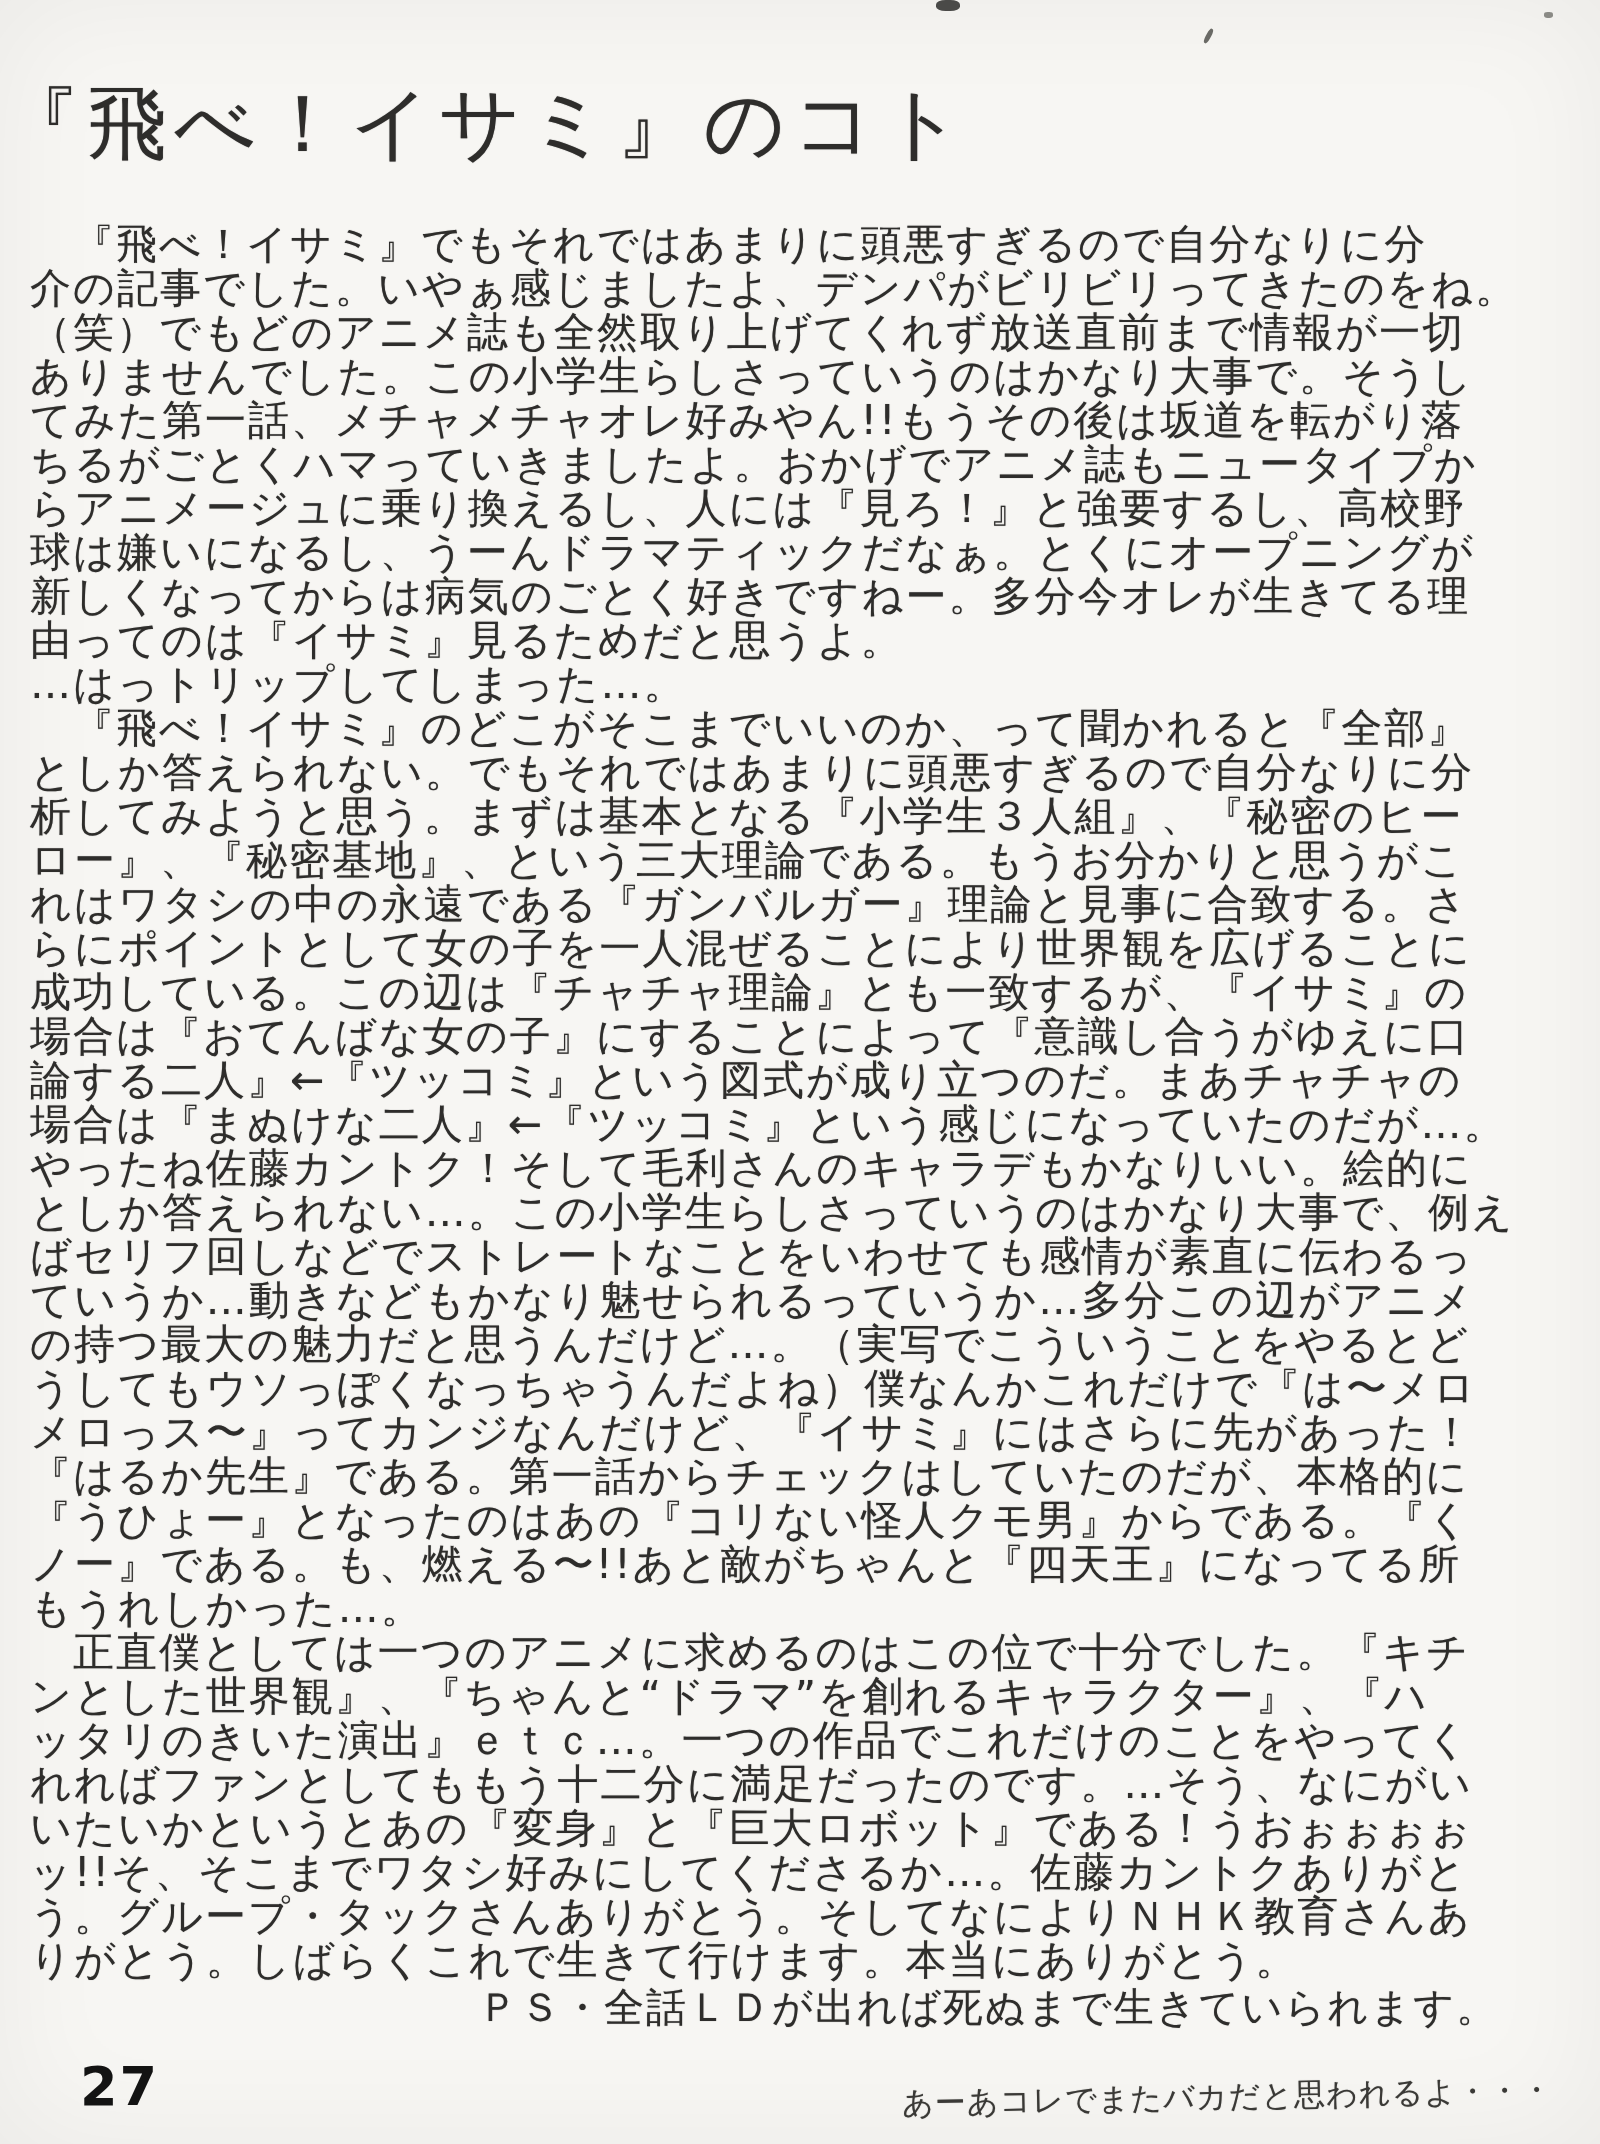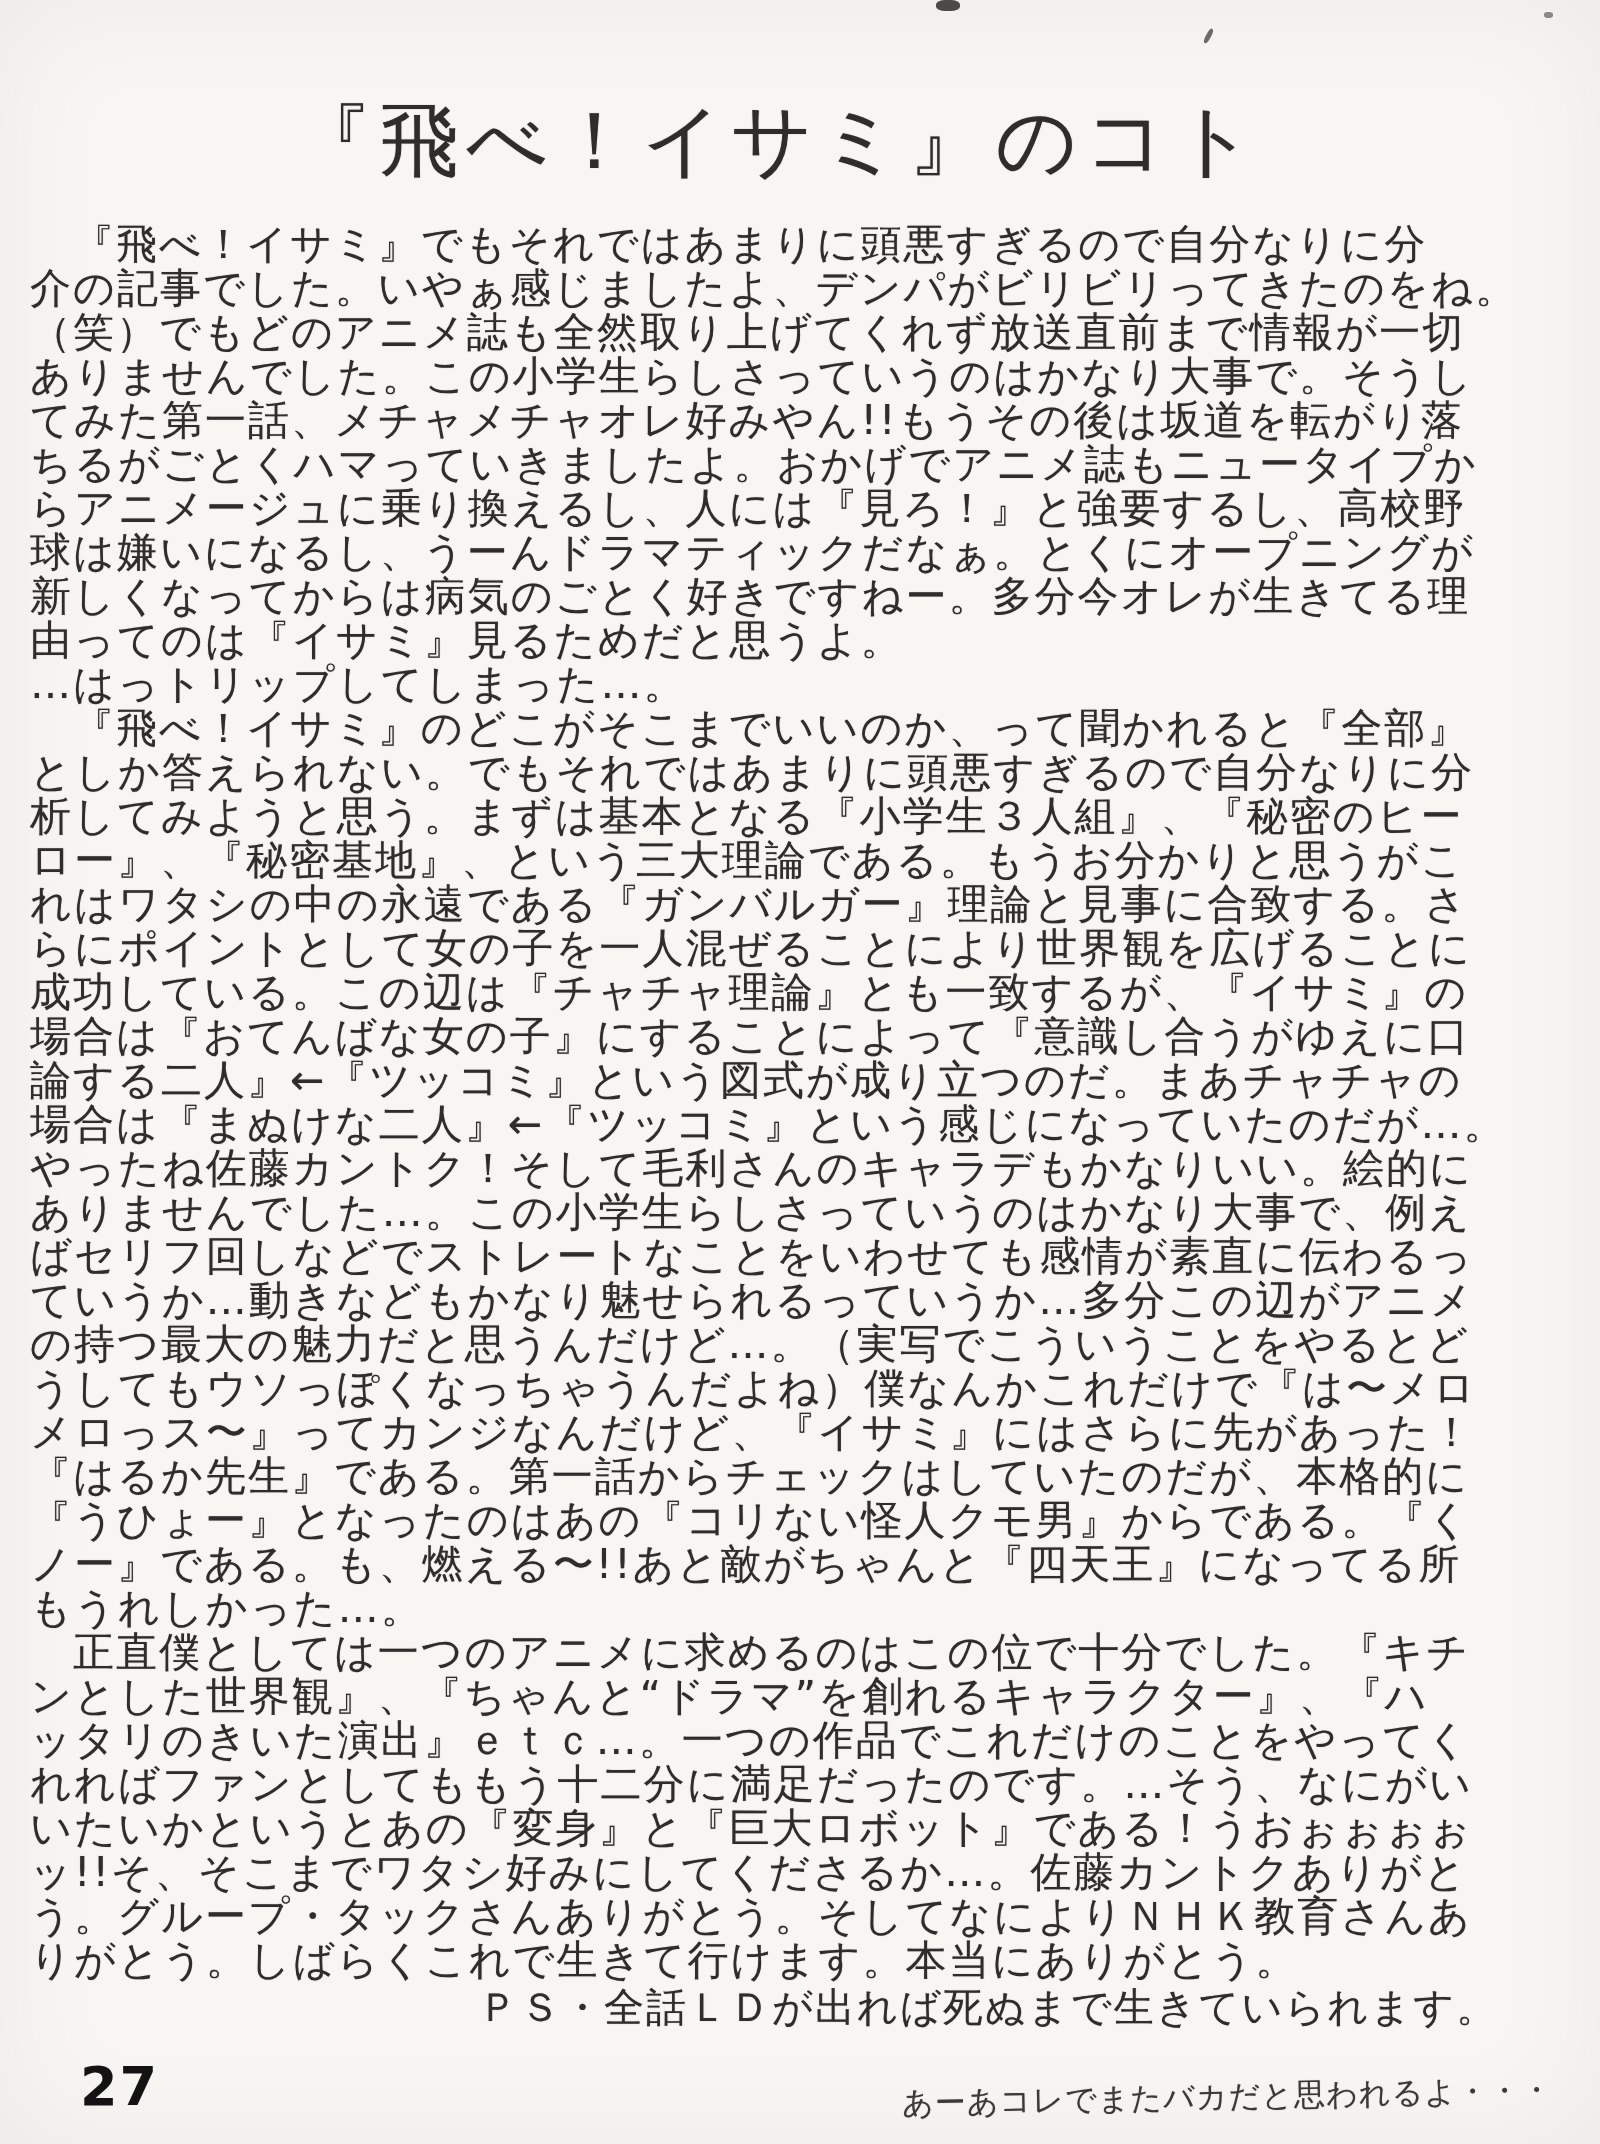"『飛べ！イサミ』のコト" .title { margin: 17px -> 0; text-align: center -> none }
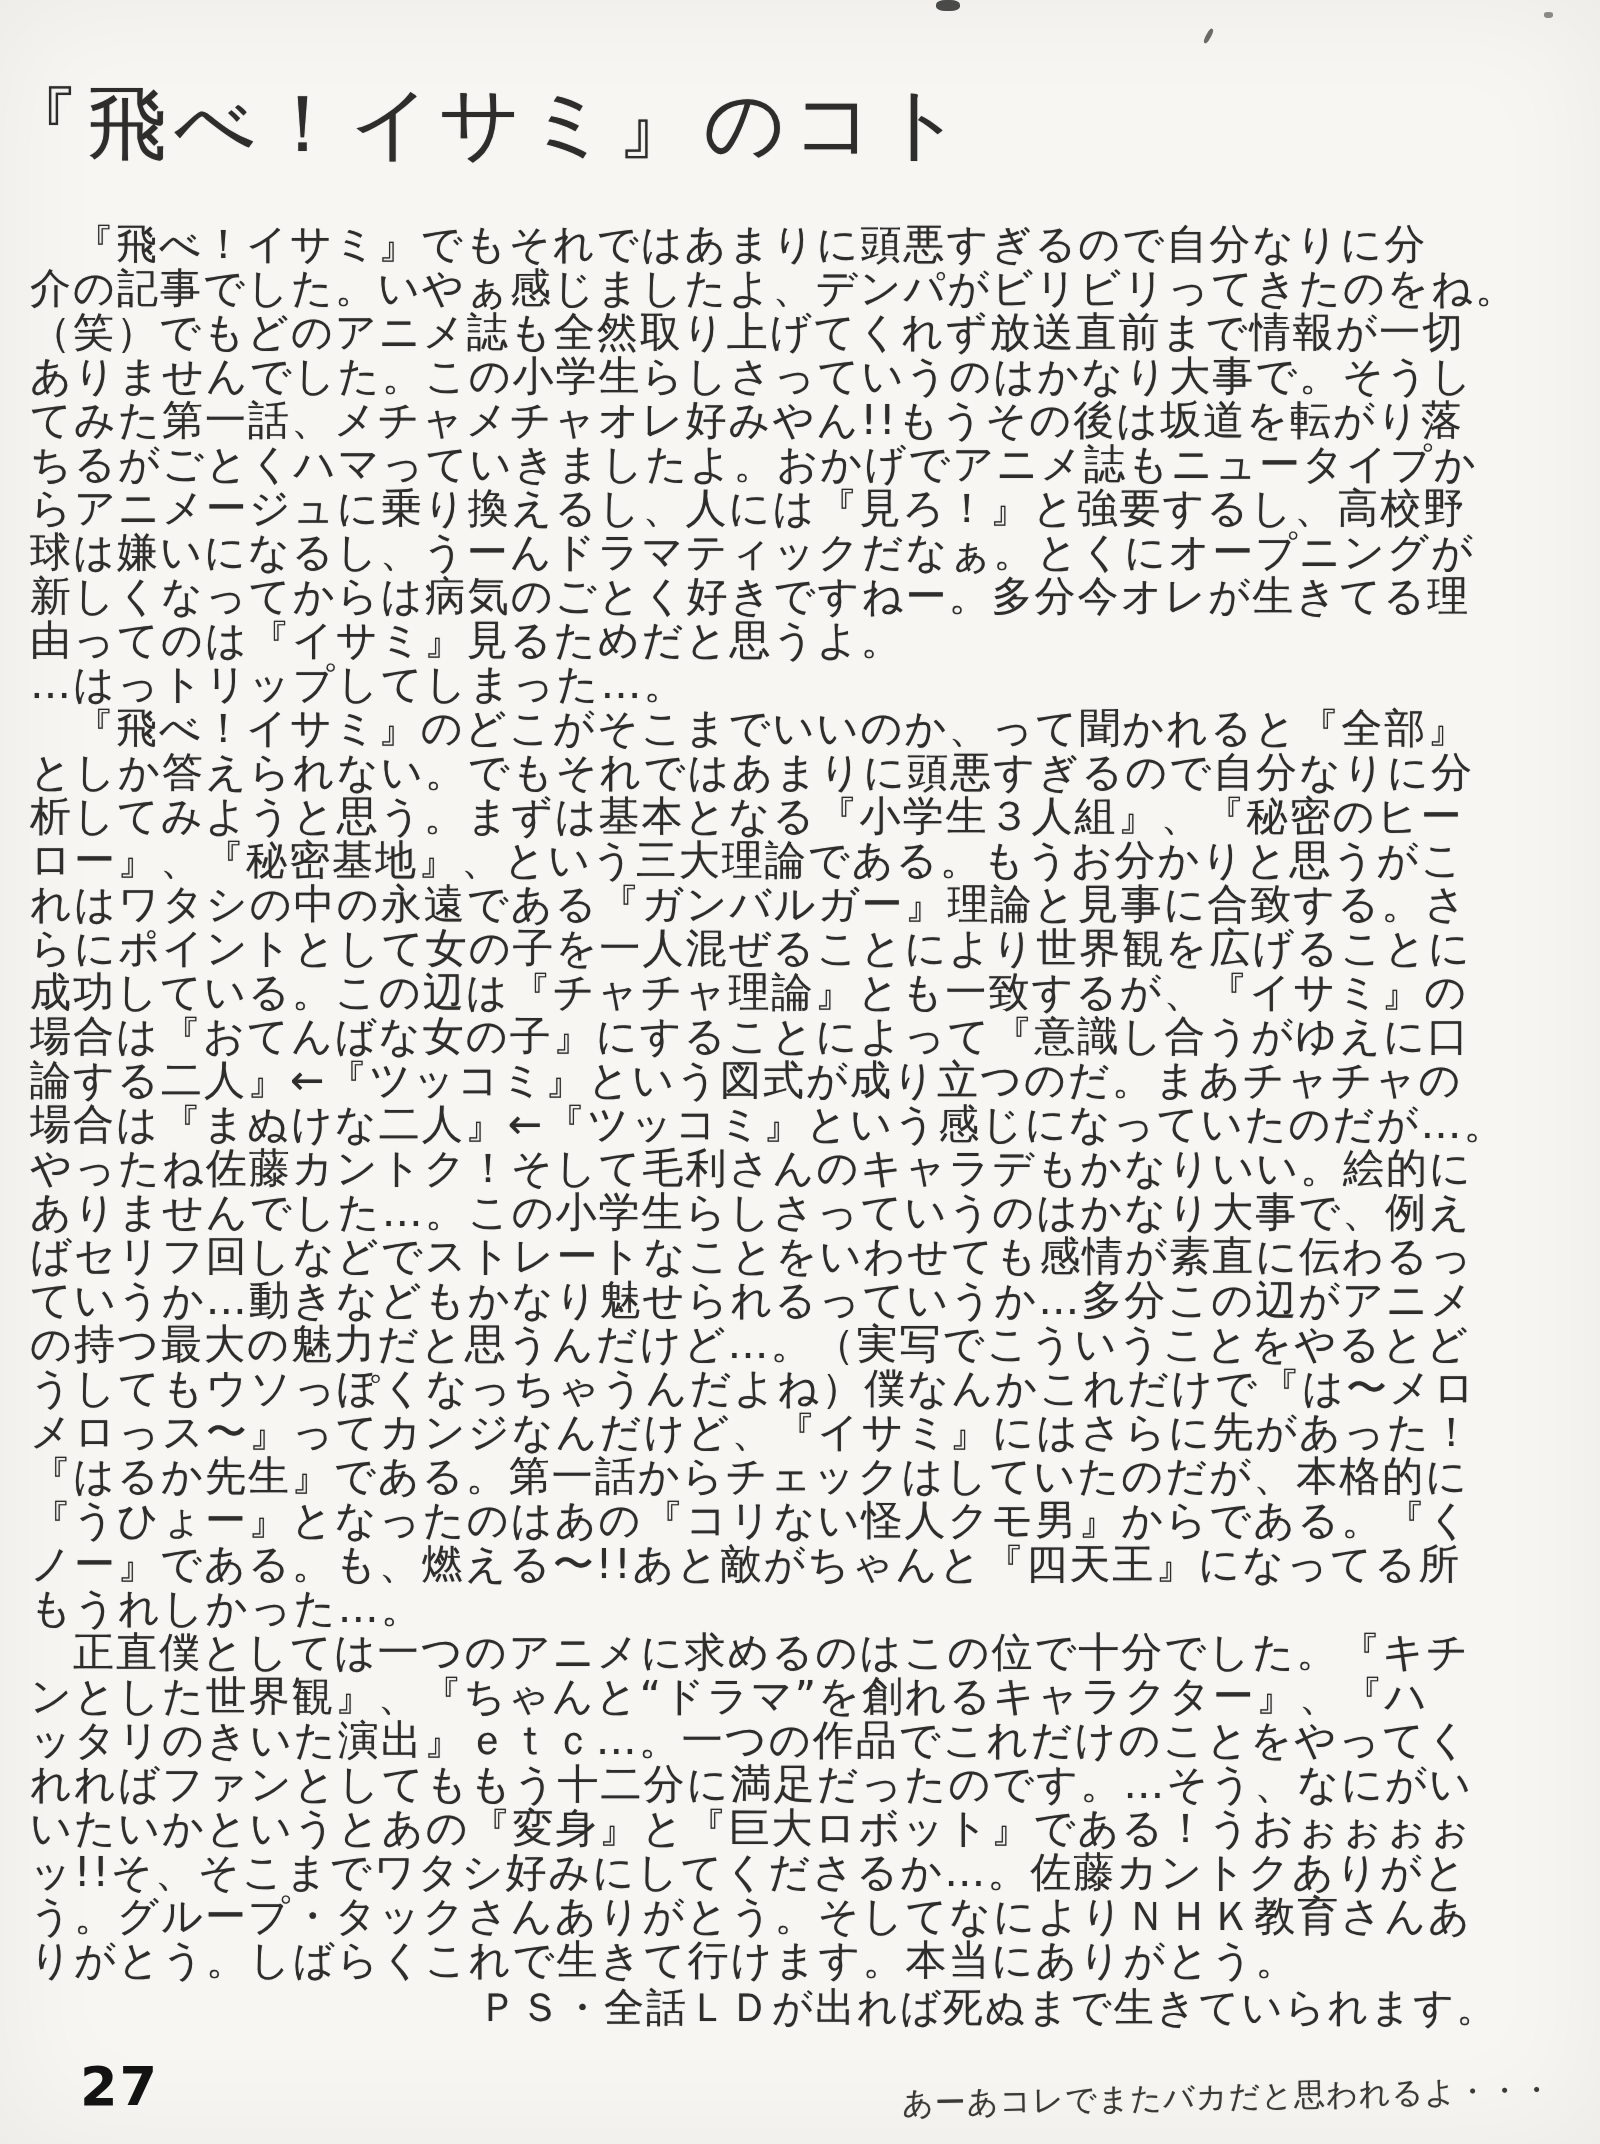"ありませんでした…。この小学生らしさっていうのはかなり大事で、例え" div.line { text: ありませんでした -> としか答えられない }
